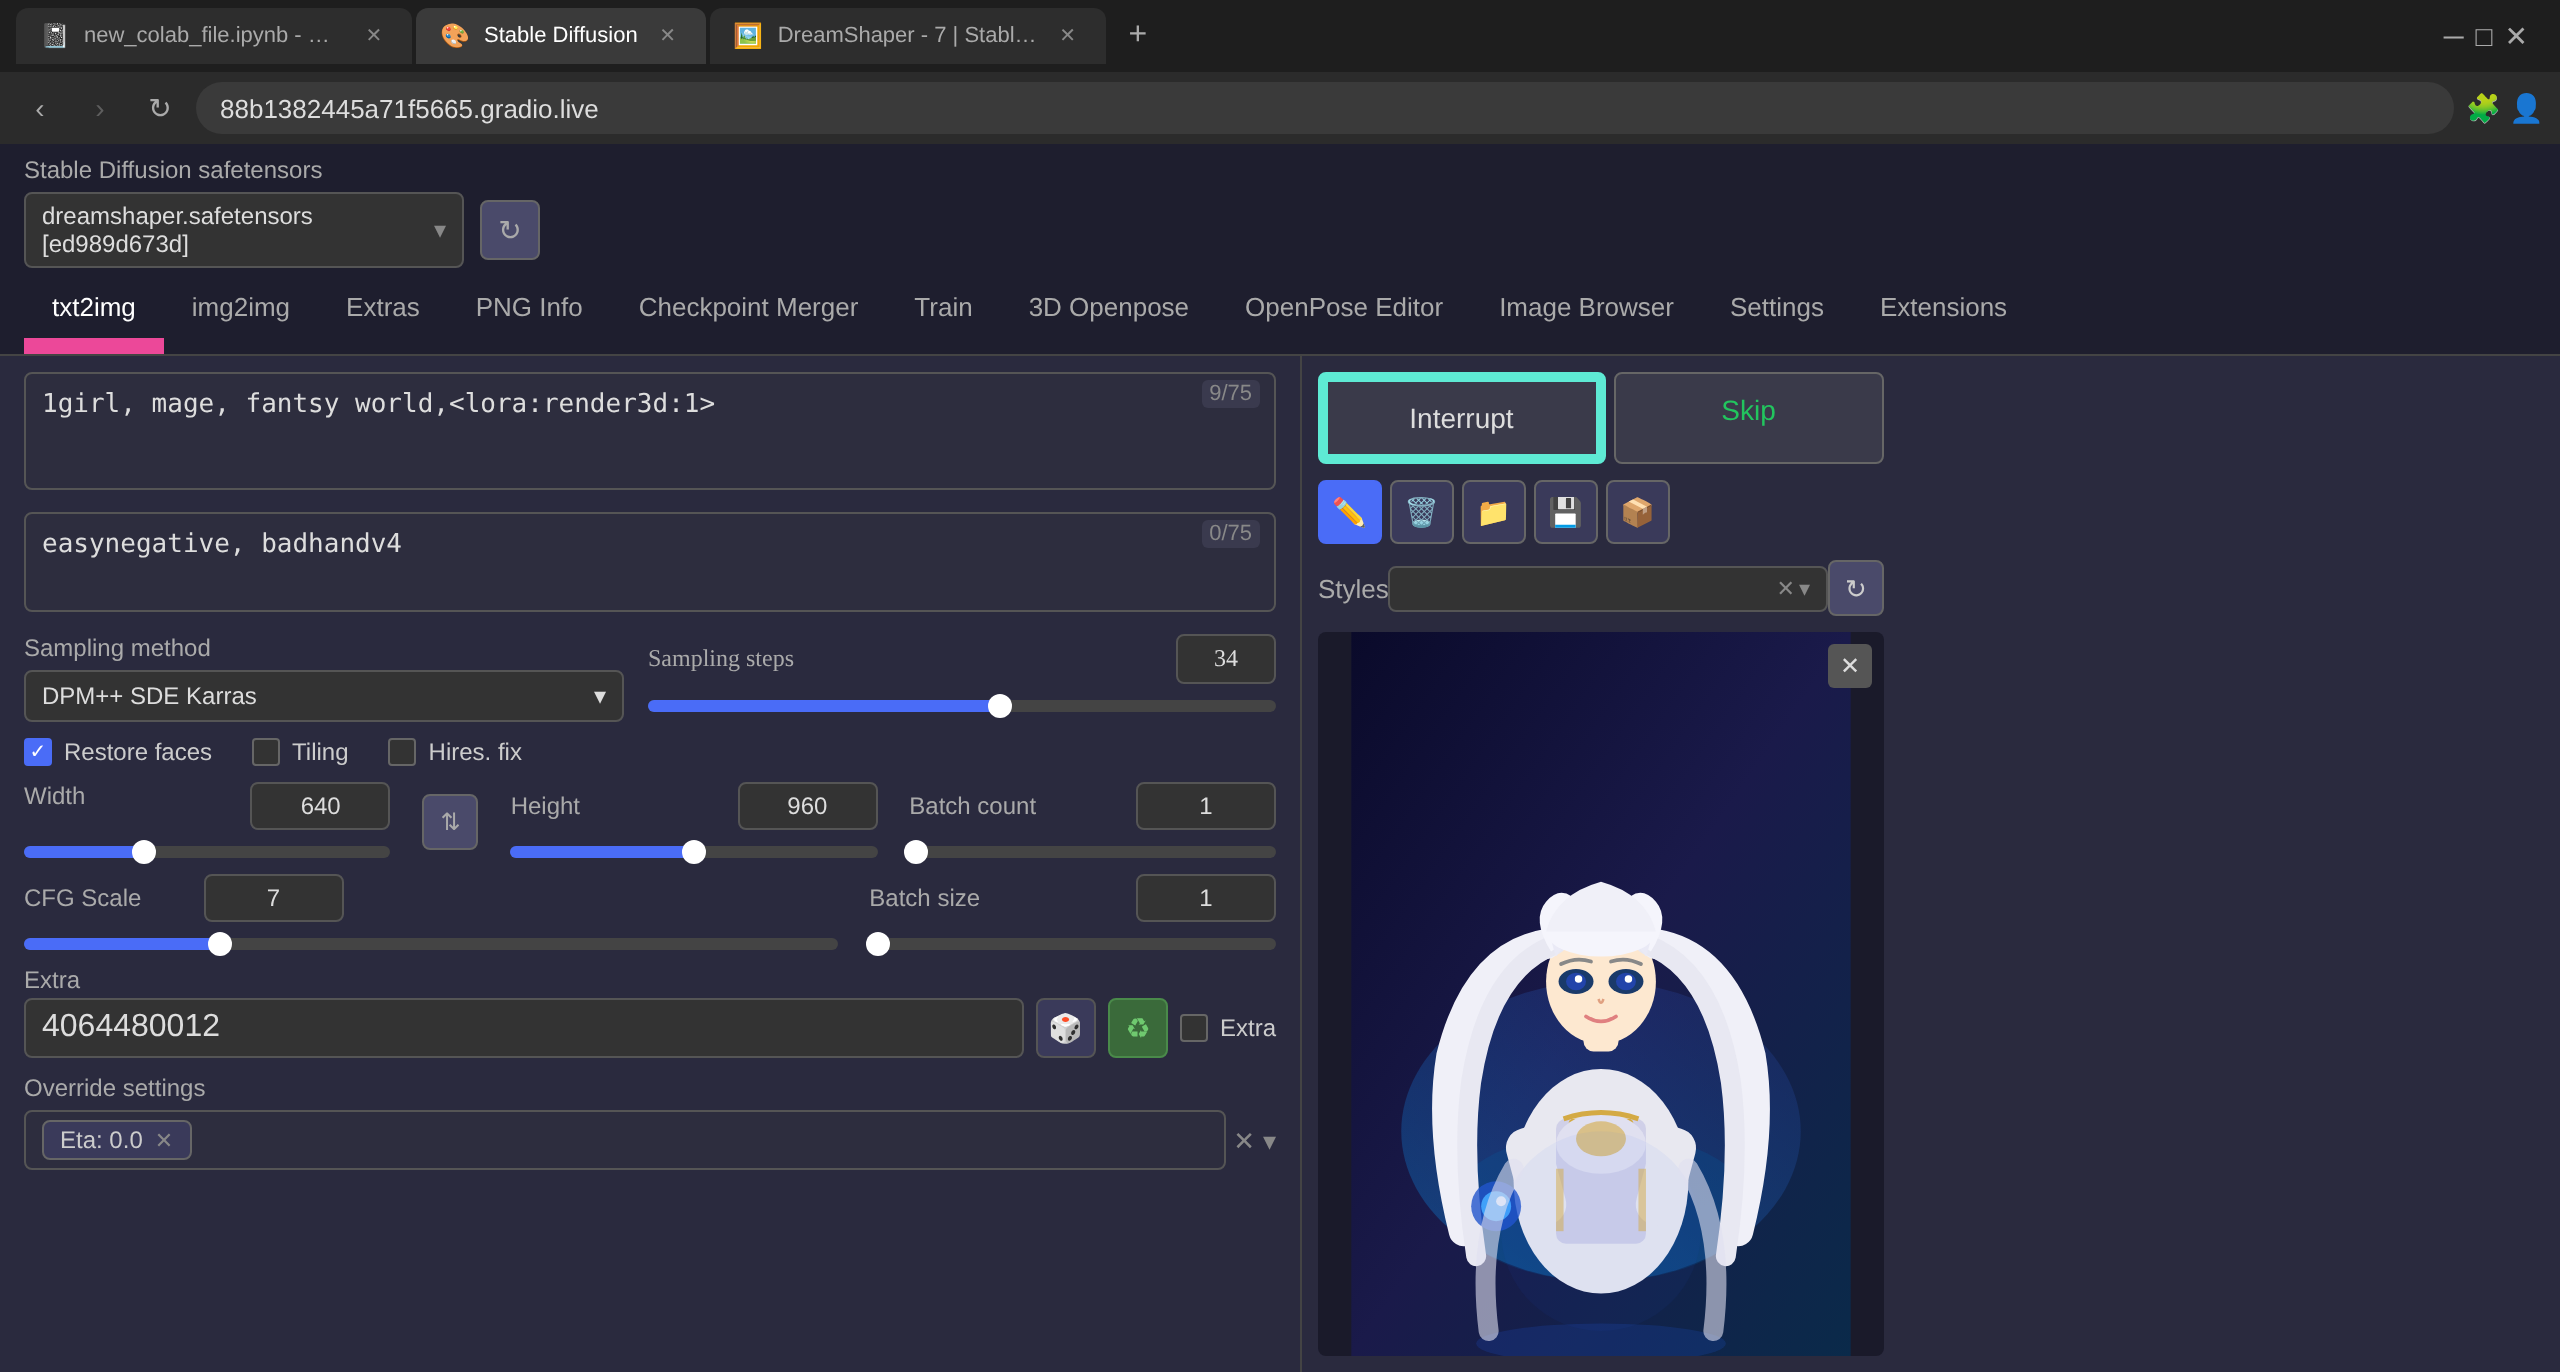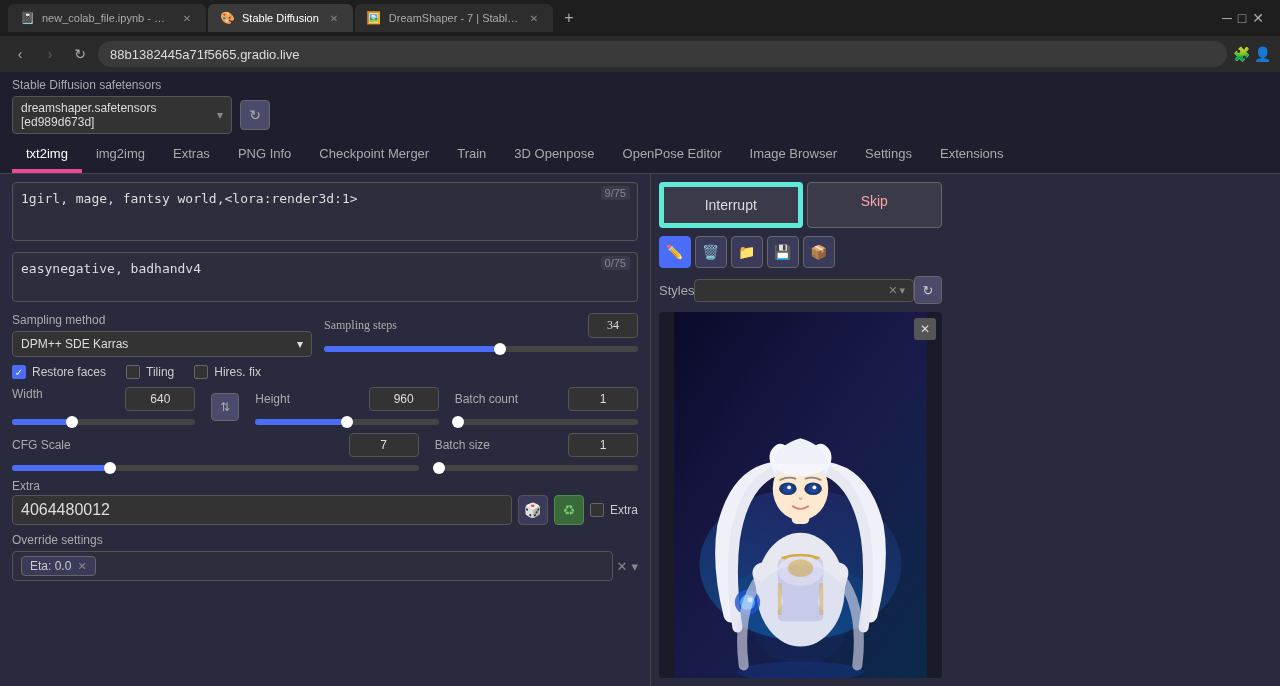"txt2img" .nav-tab.active { border-bottom: 4px solid #ec4899 -> 8px solid #ec4899 }
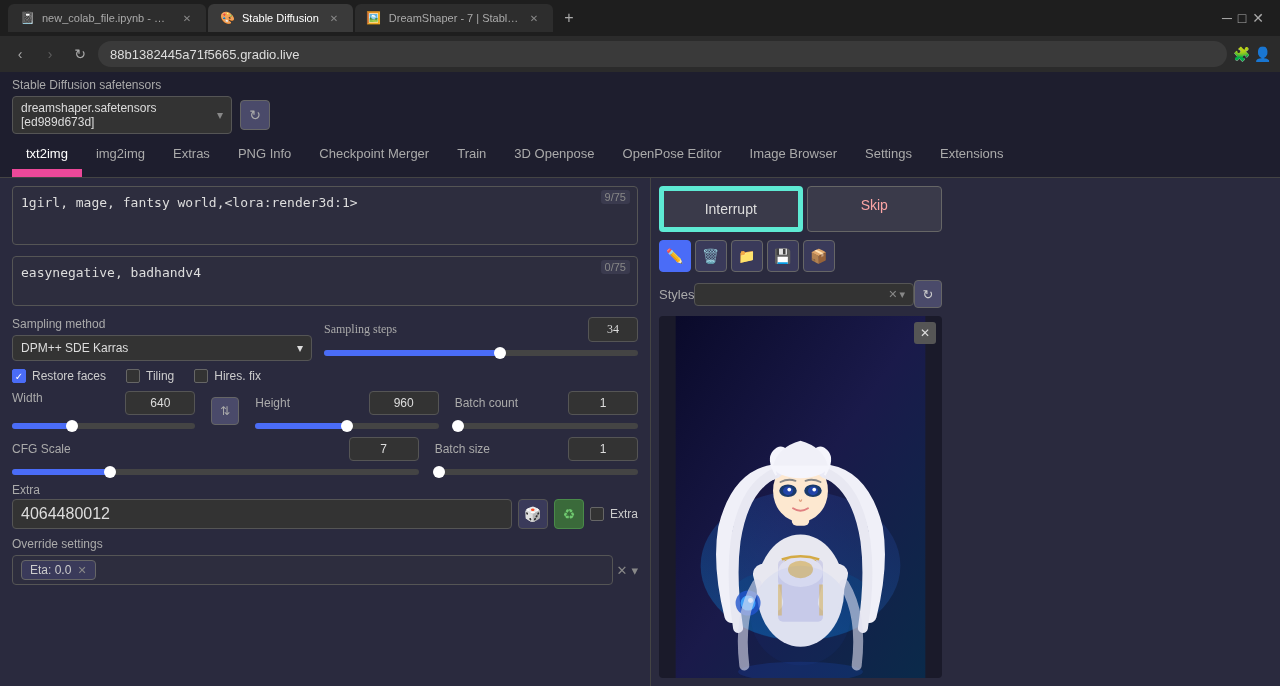"Skip" .skip-btn { color: #fca5a5 -> #22c55e }
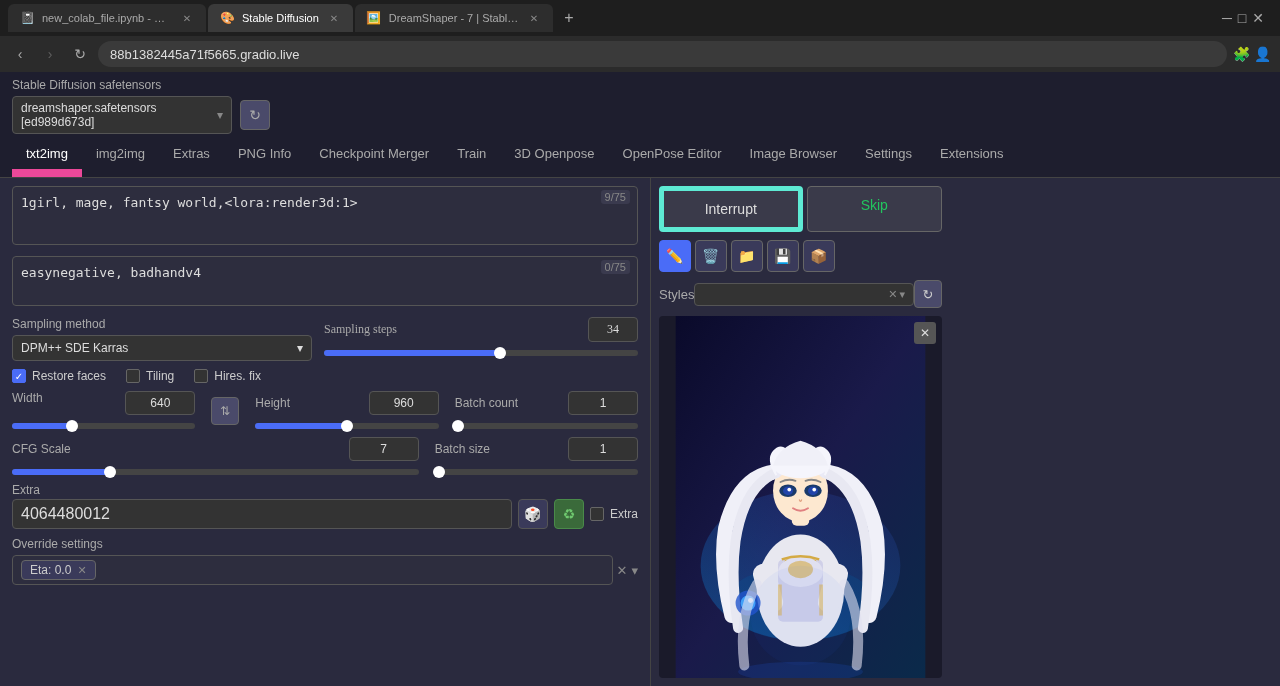"CFG Scale" div { justify-content: space-between -> flex-start }
